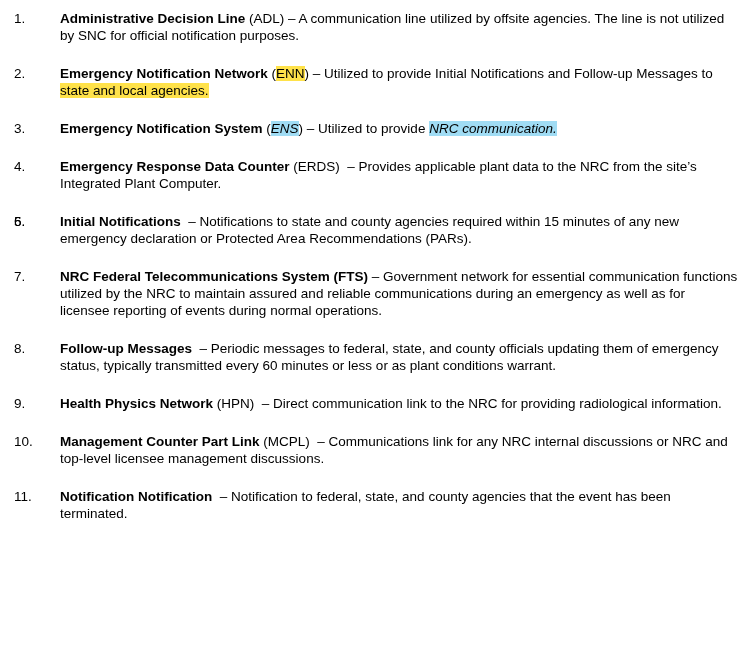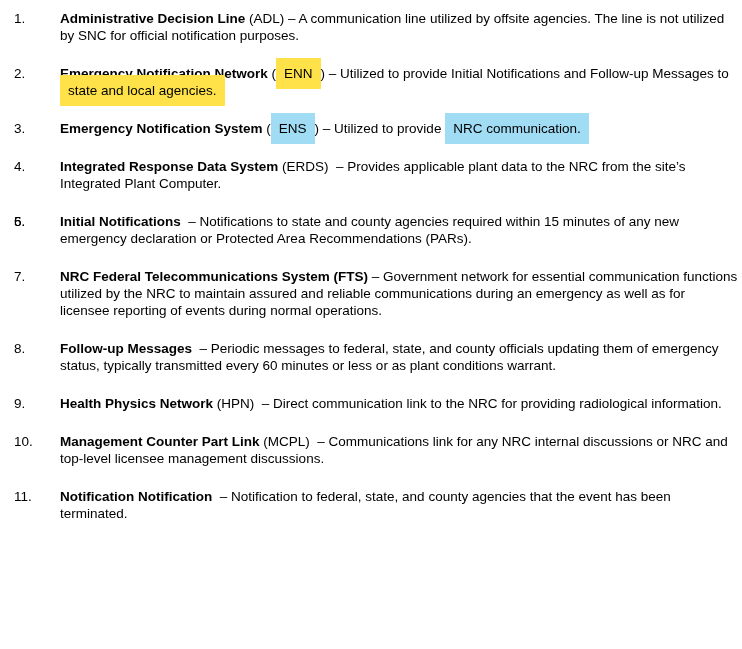"ENN" mark { padding: 8px -> 0 }
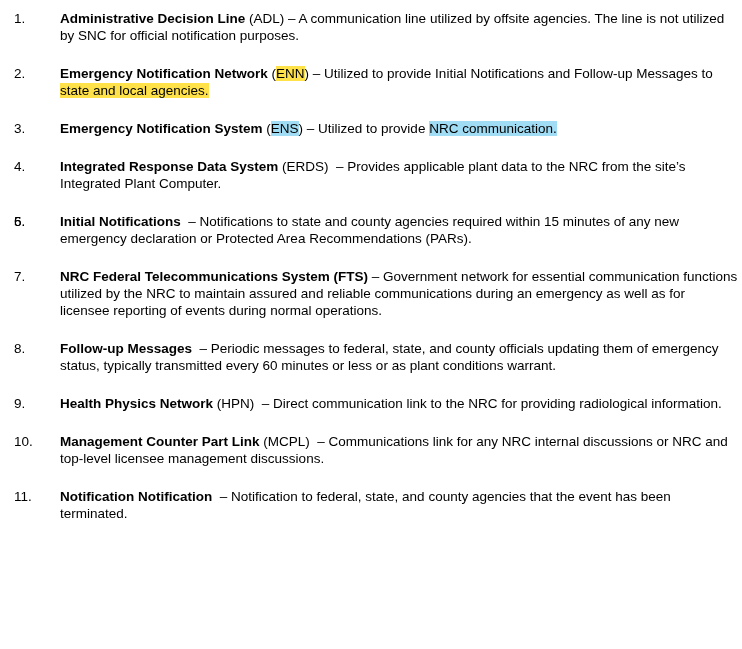"ENS" mark.hl-blue { font-style: none -> italic }
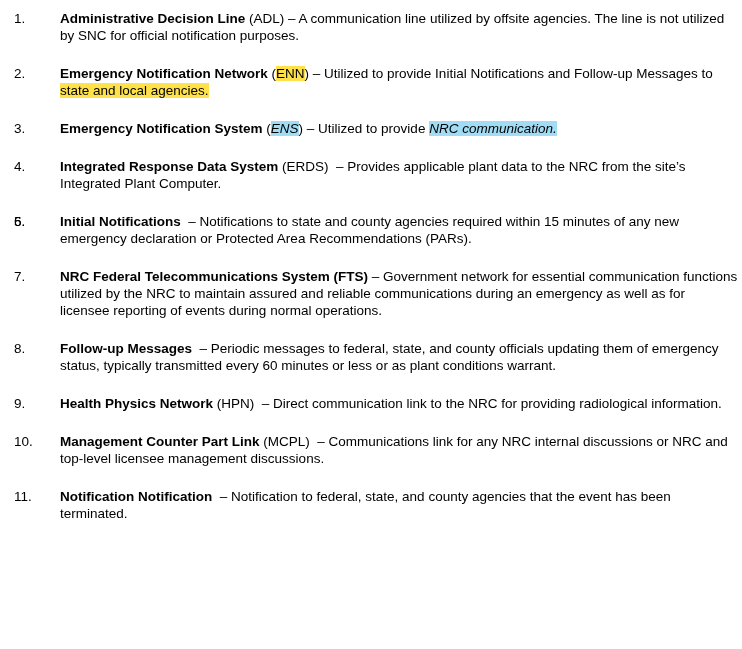"Integrated Response Data System" b { text: Integrated Response Data System -> Emergency Response Data Counter }
